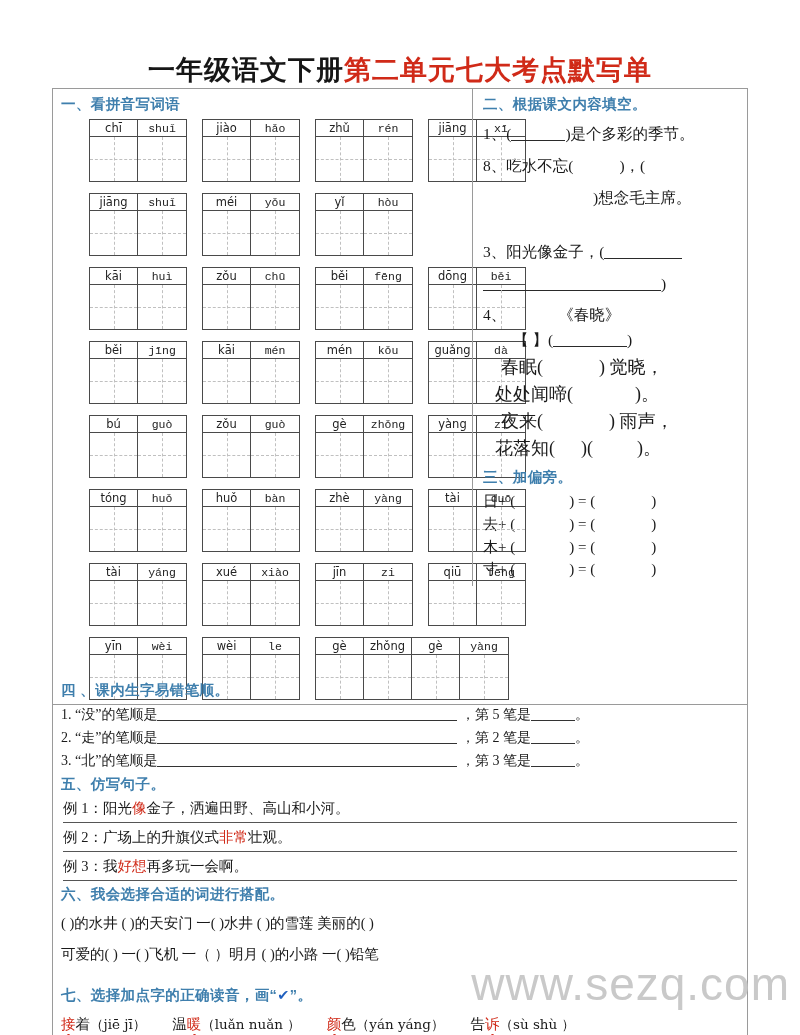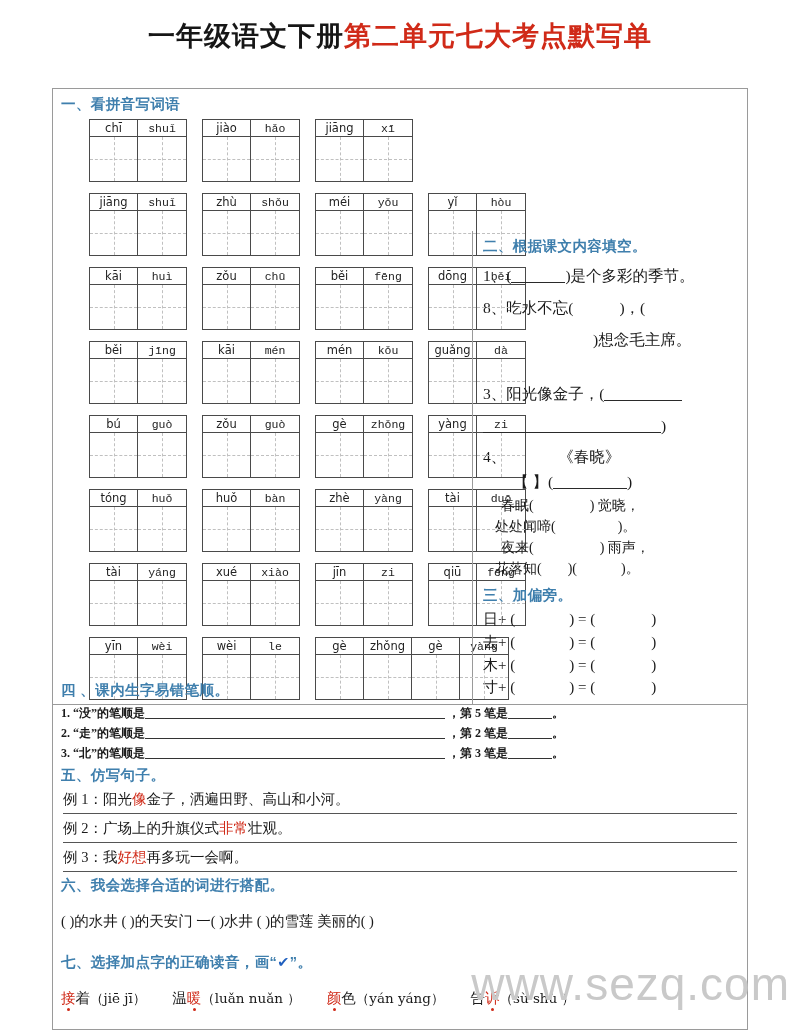"一年级语文下册第二单元七大考点默写单" .title { padding-top: 18px -> 52px }
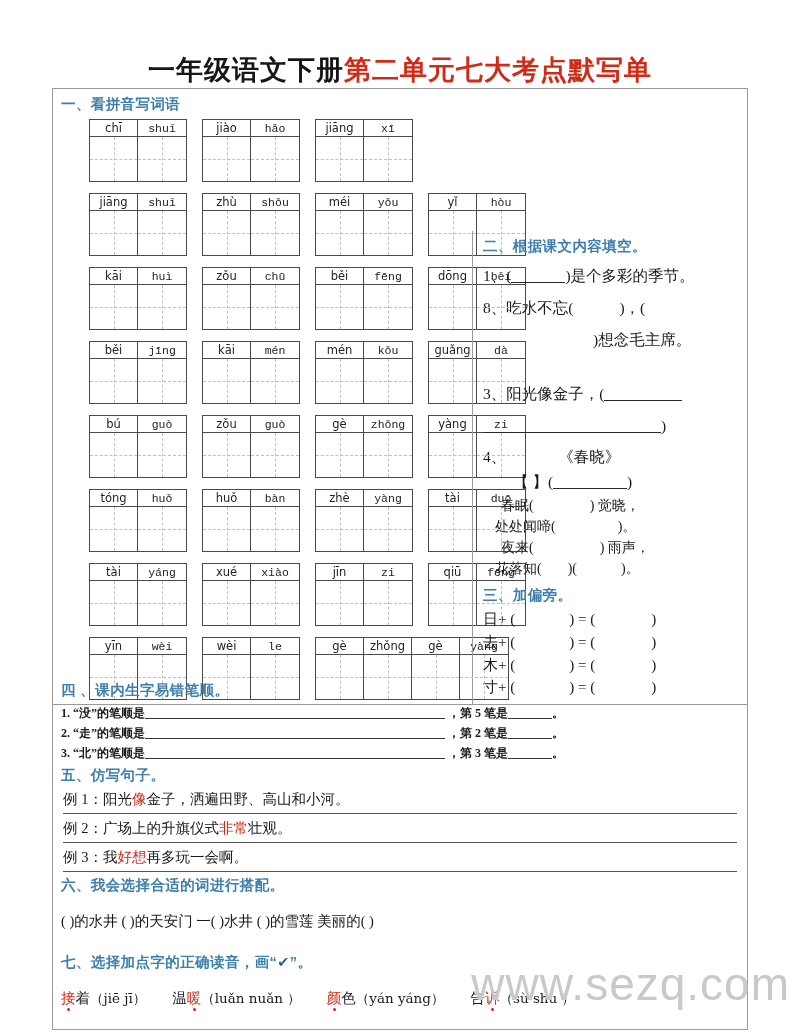"一、看拼音写词语" .toprow { align-items: flex-end -> flex-start }
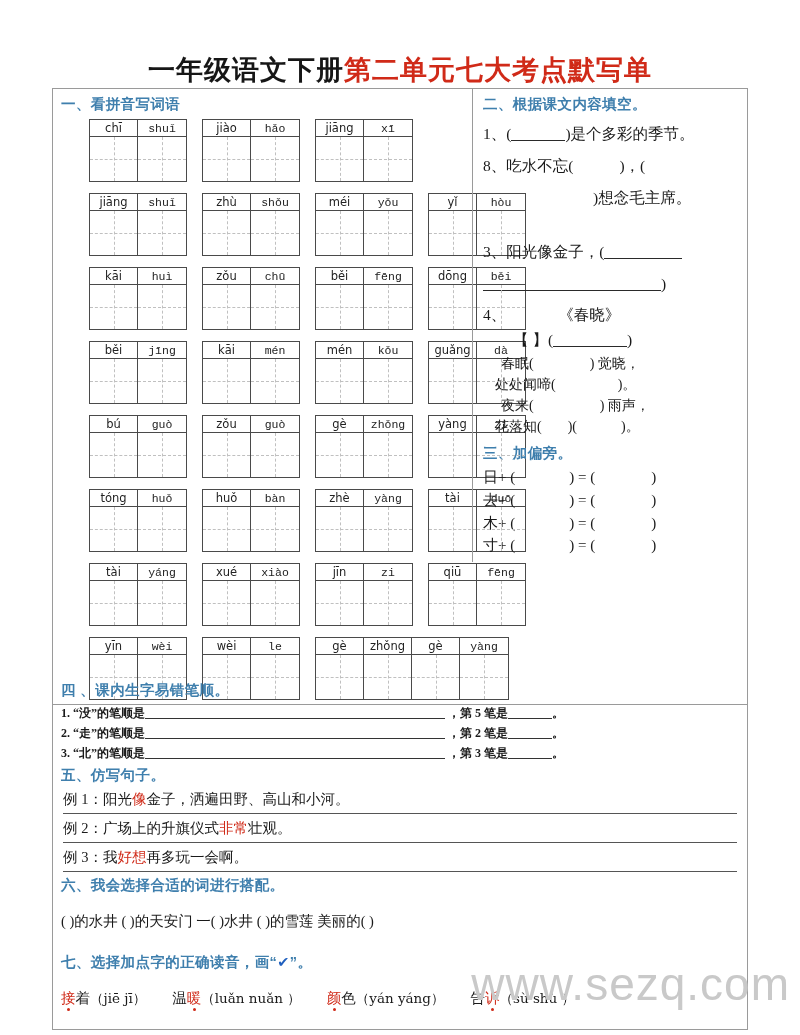"zhǔ" div.wbox { html: none -> <div> <div> <span>zhǔ</span> <span>rén</span> </div> <div> <i></i> <i></i> </div> </div> }
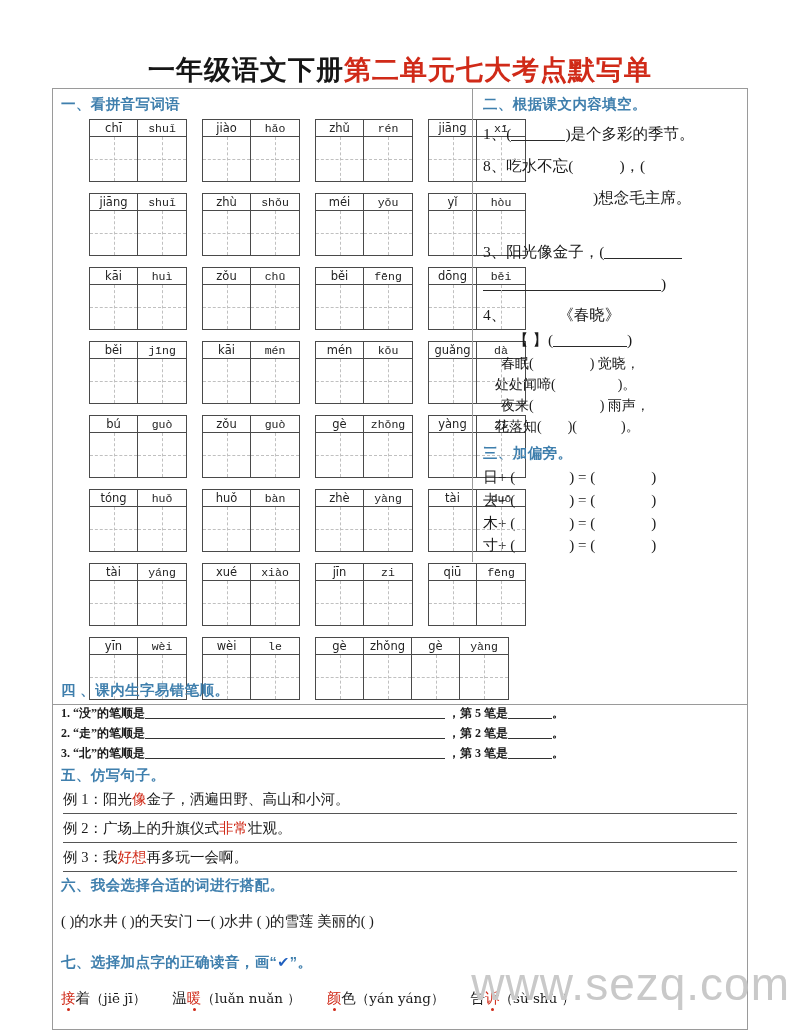"zhù" div.wbox { html: <div> <div> <span>zhù</span> <span>shǒu</span> </div> <div> <i></i> <i></i> </div> </div> -> none }
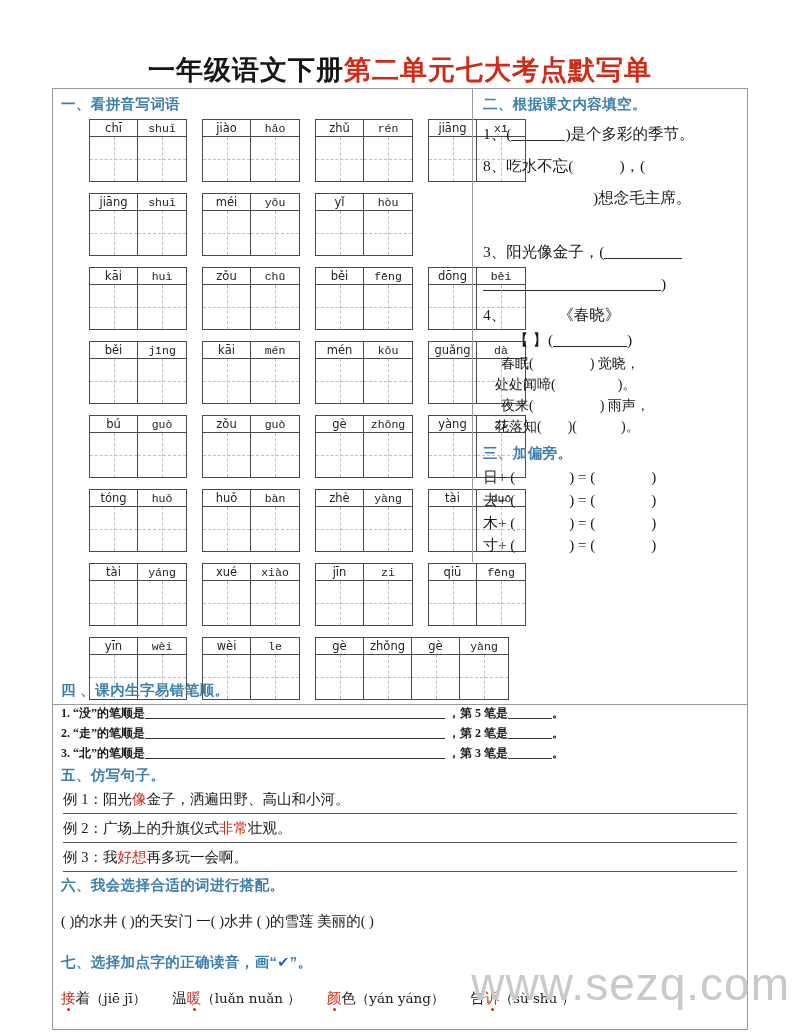"春眠( ) 觉晓，" .poemline { font-size: 14px -> 18px }
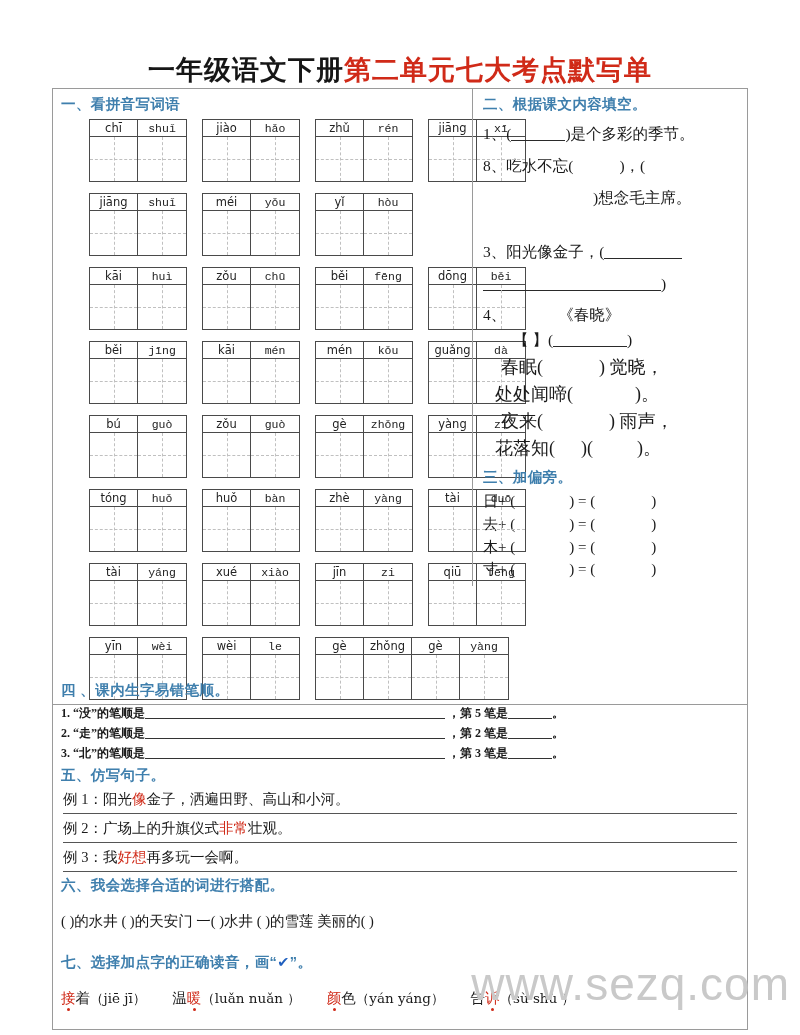"1. “没”的笔顺是 ，第 5 笔是" .bline { font-size: 12px -> 14px; font-weight: bold -> none }
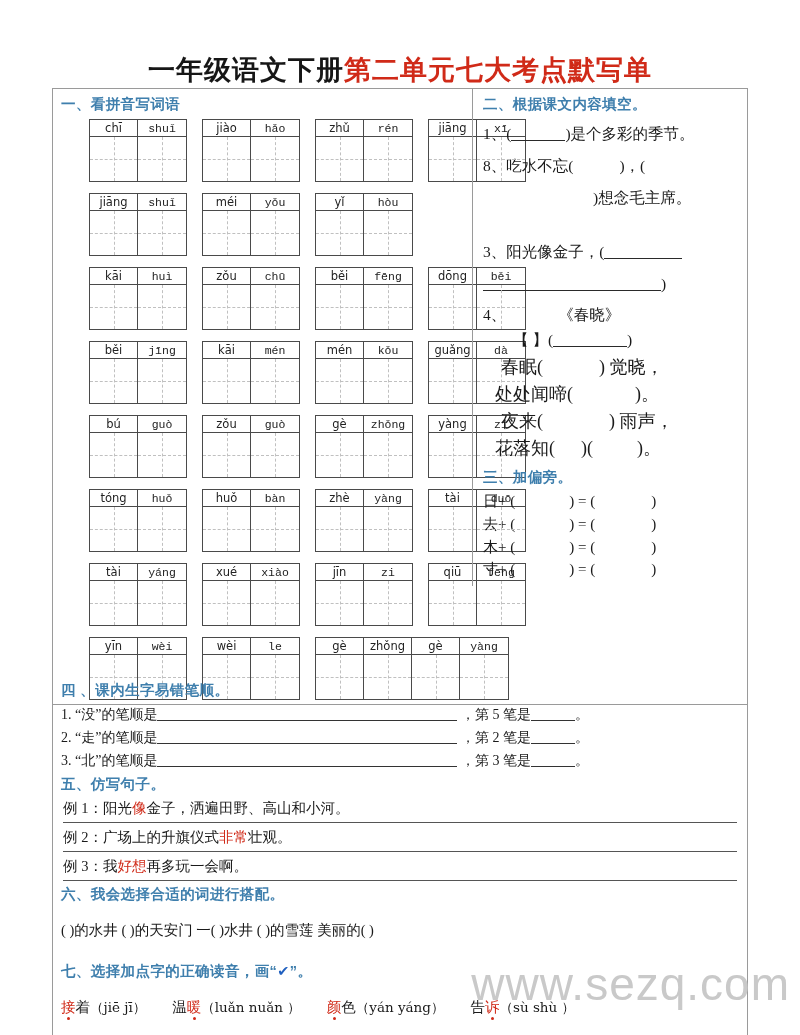"( )的水井 ( )的天安门 一(" .matchline { margin: 15px 0 -> 8px 0 }
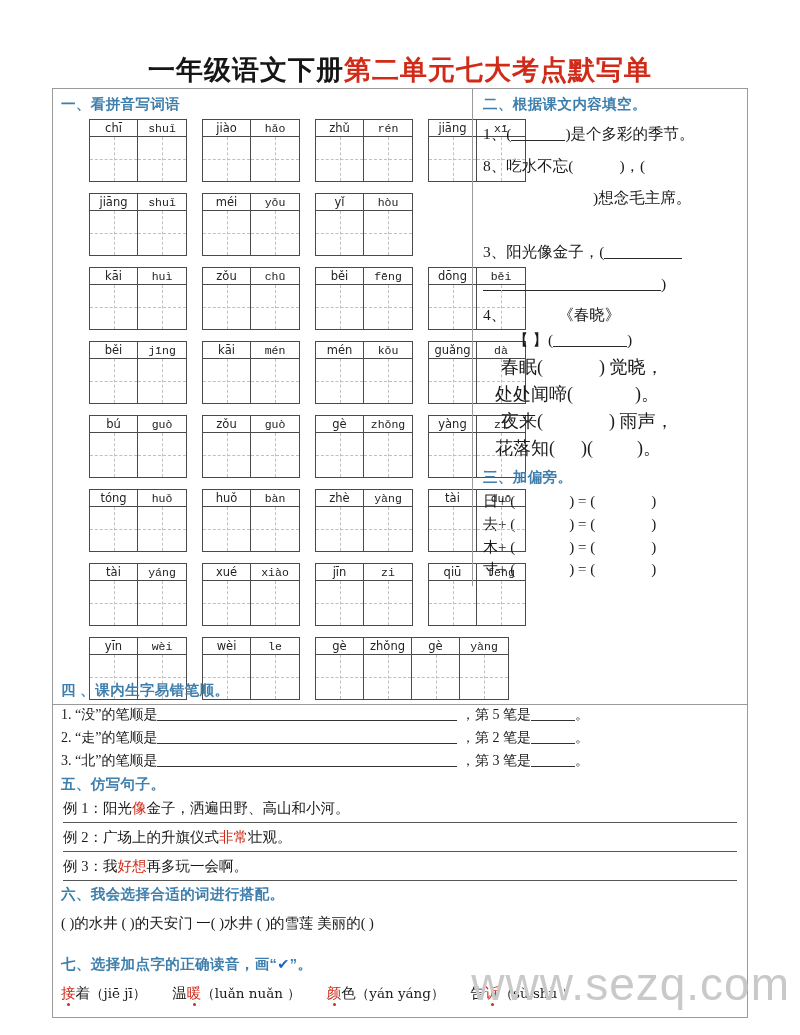"可爱的( ) 一( )飞机 一（" div.matchline { html: none -> <div>可爱的( ) 一( )飞机 一（ ）明月 ( )的小路 一( )铅笔</div> }
